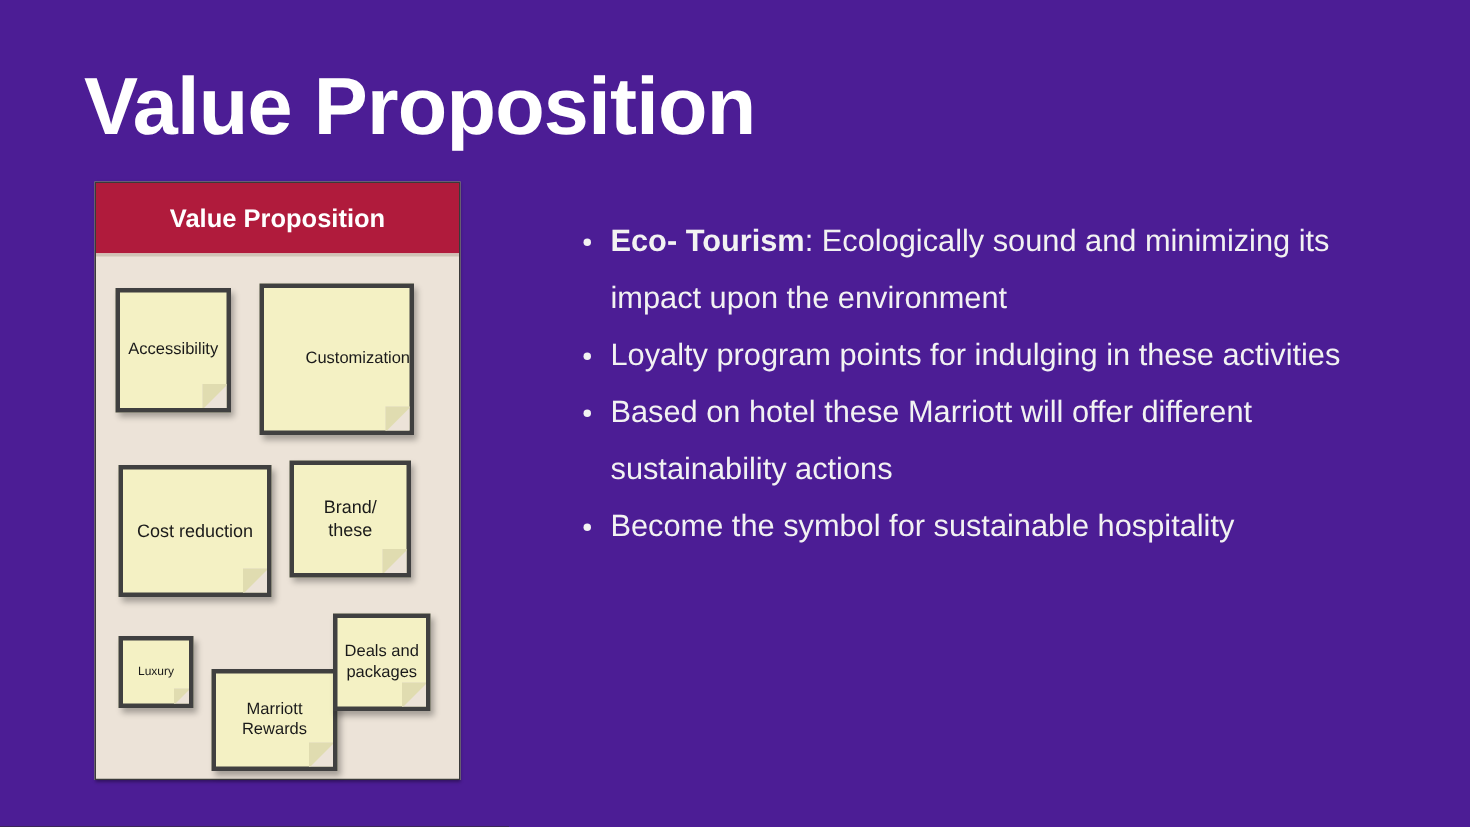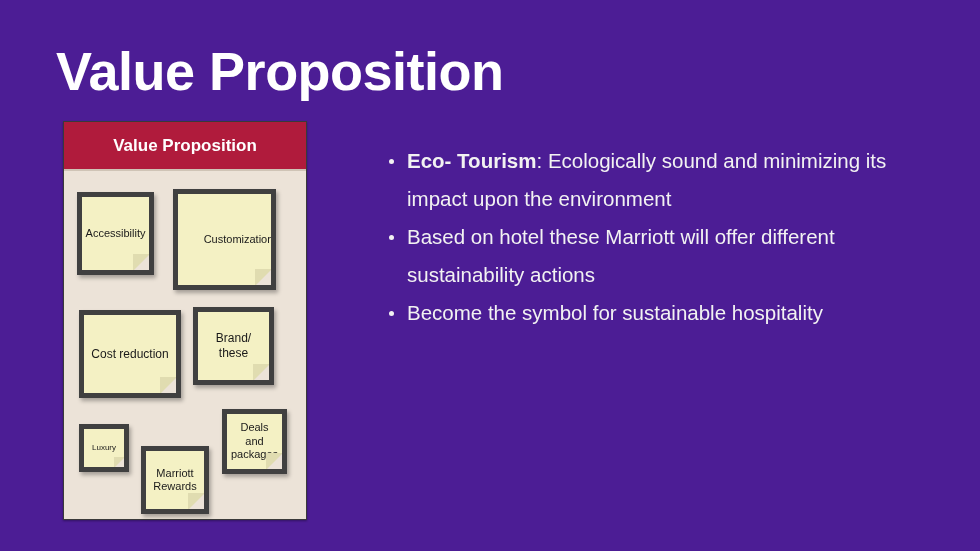"Accessibility" .note { border: 5px solid #404040 -> 3px solid #404040 }
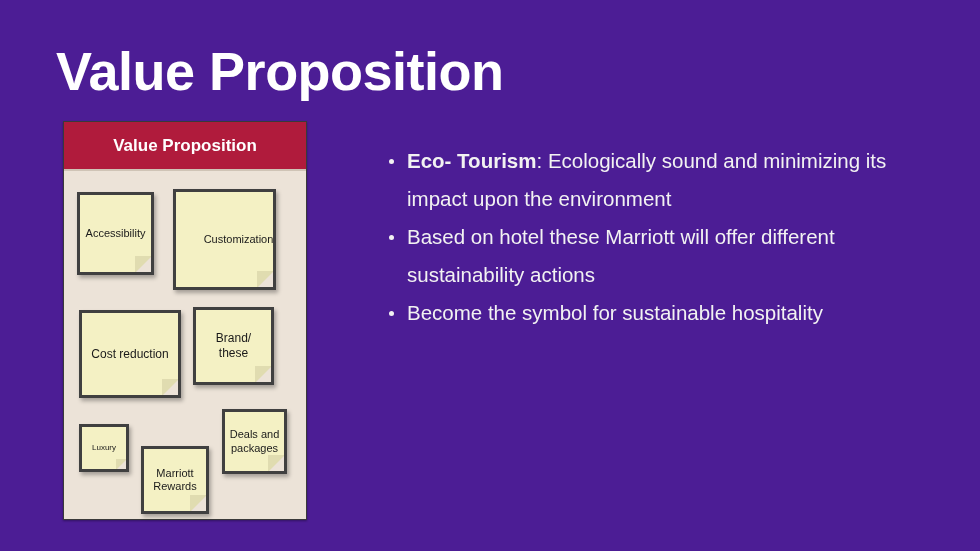"Loyalty program points for indulging" li { html: none -> <li> <span>Loyalty program points for indulging in these activities</span> </li> }
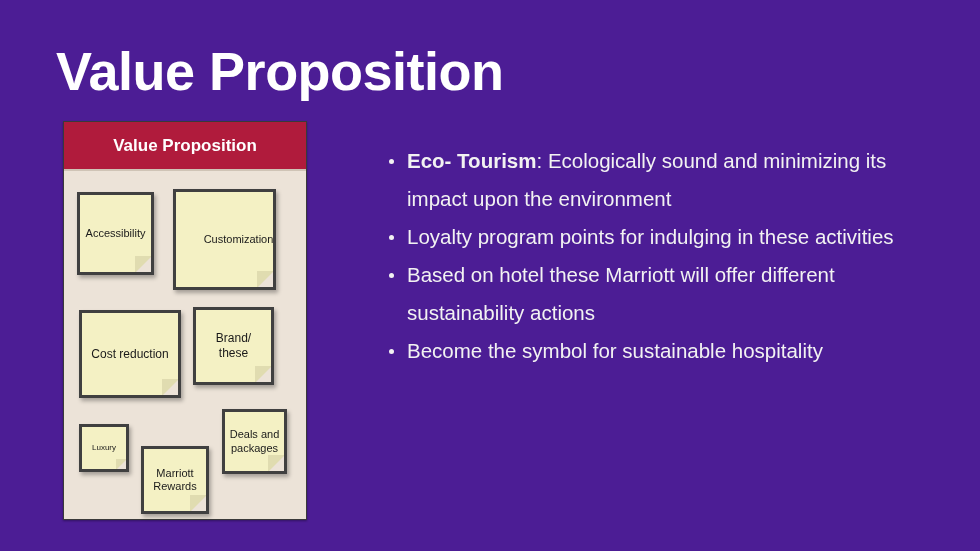"Marriott Rewards" #note-marriott { width: 68px -> 84px }
